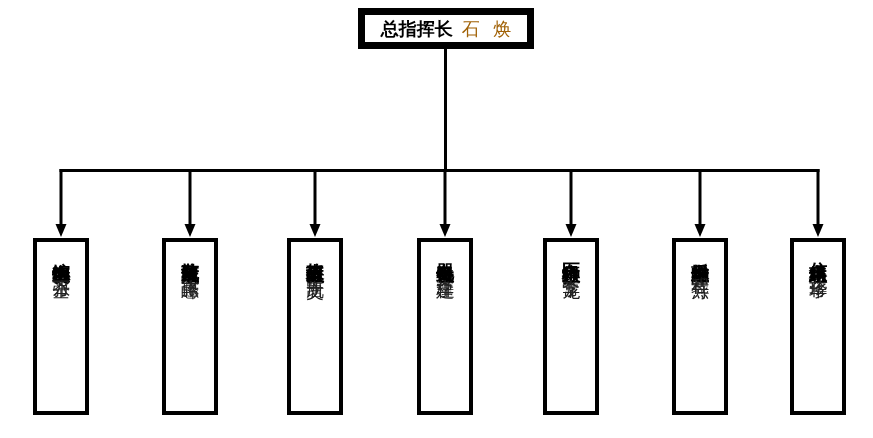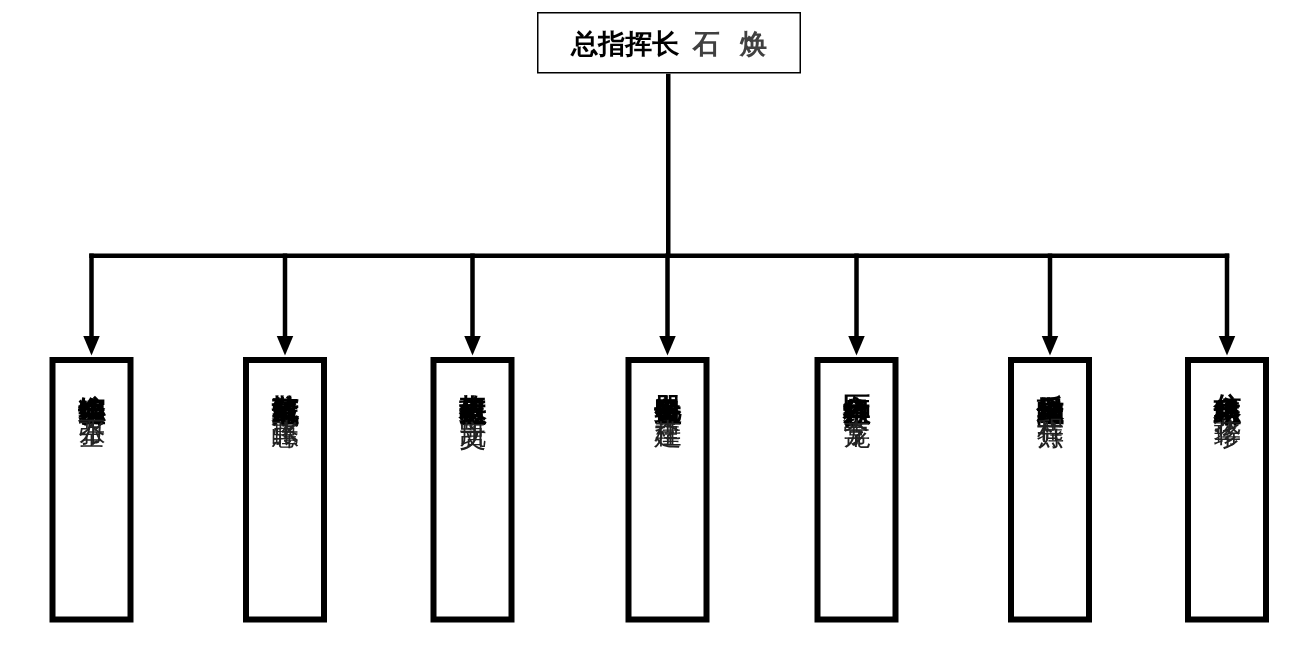"总指挥长" .root-box { border: 1px solid #000000 -> 7px solid #000000 }
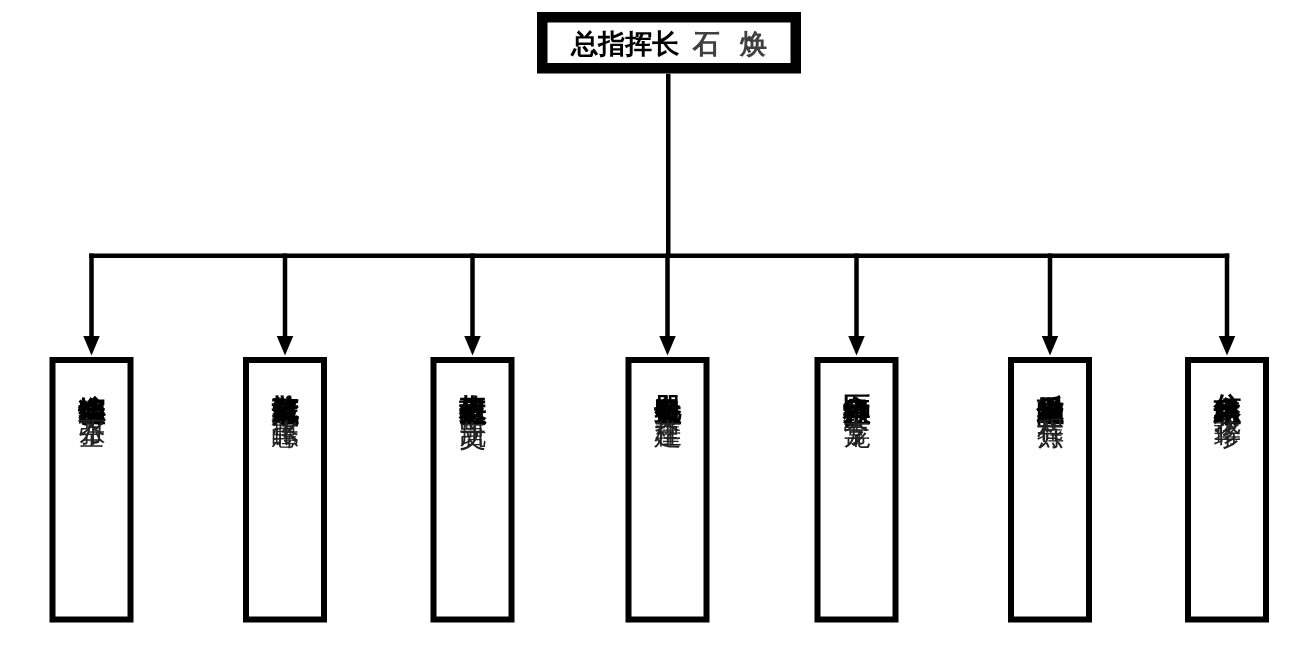"石 焕" .root-name { color: #404040 -> #a16207; font-weight: bold -> normal }
